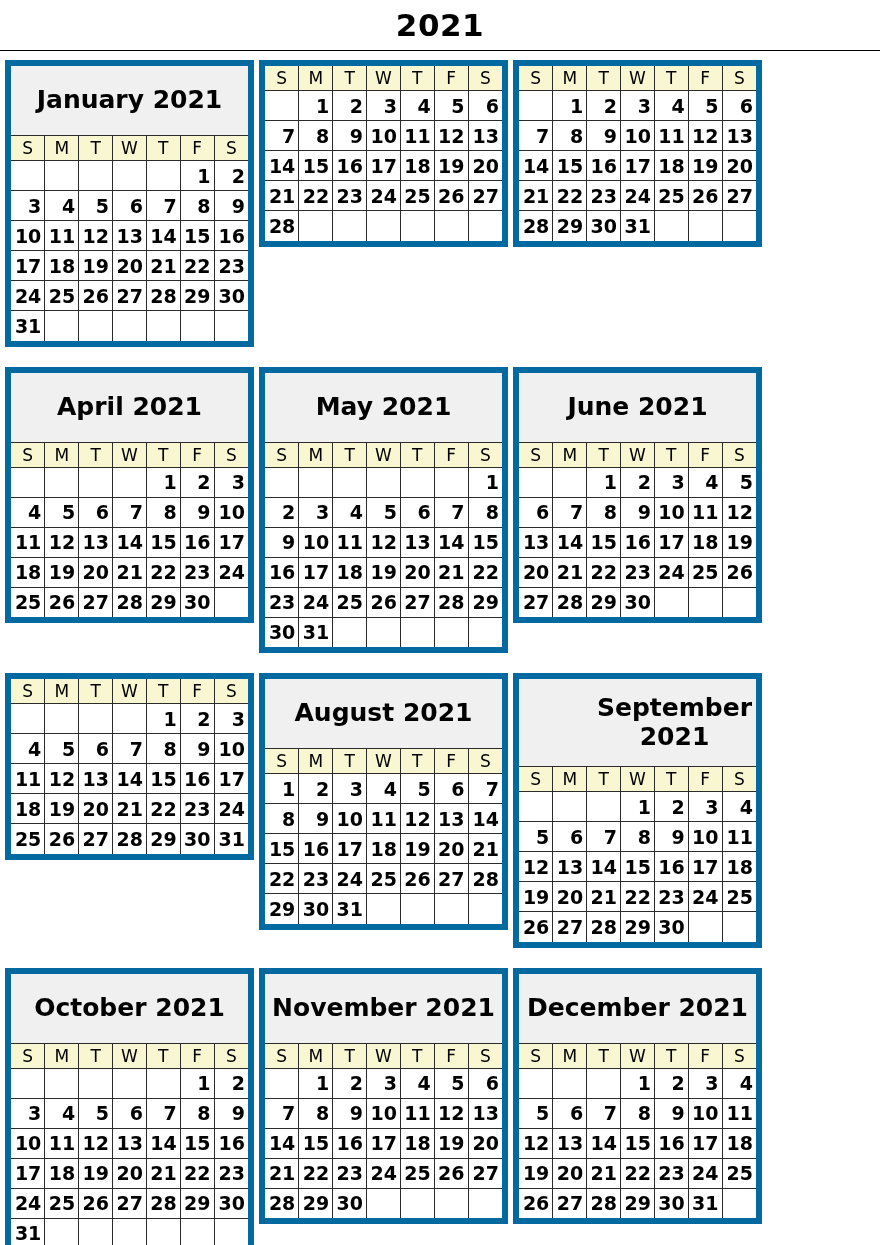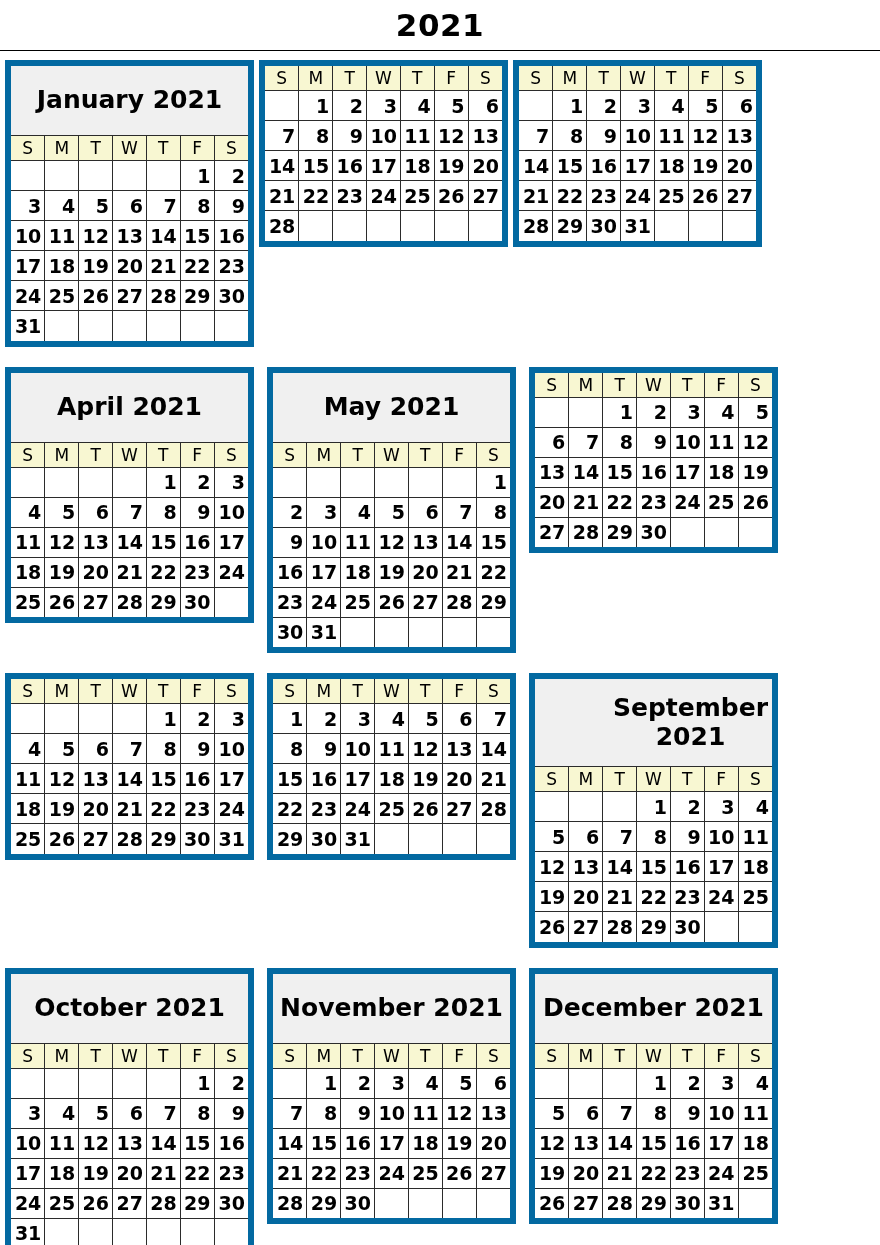"April 2021" .quarter-row + .quarter-row { gap: 8px -> none }
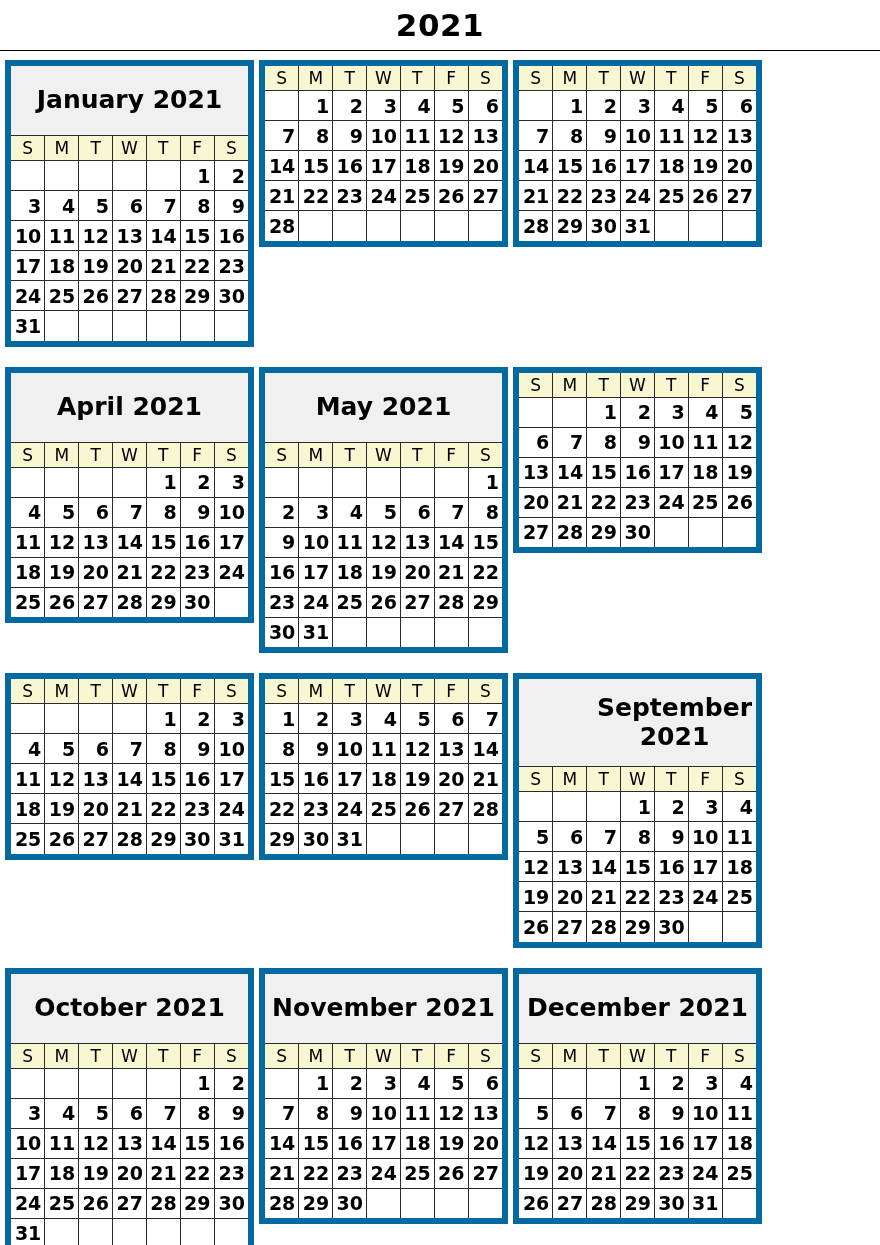"June 2021" div.month-header { html: none -> <div> <div> <span>June 2021</span> </div> </div> }
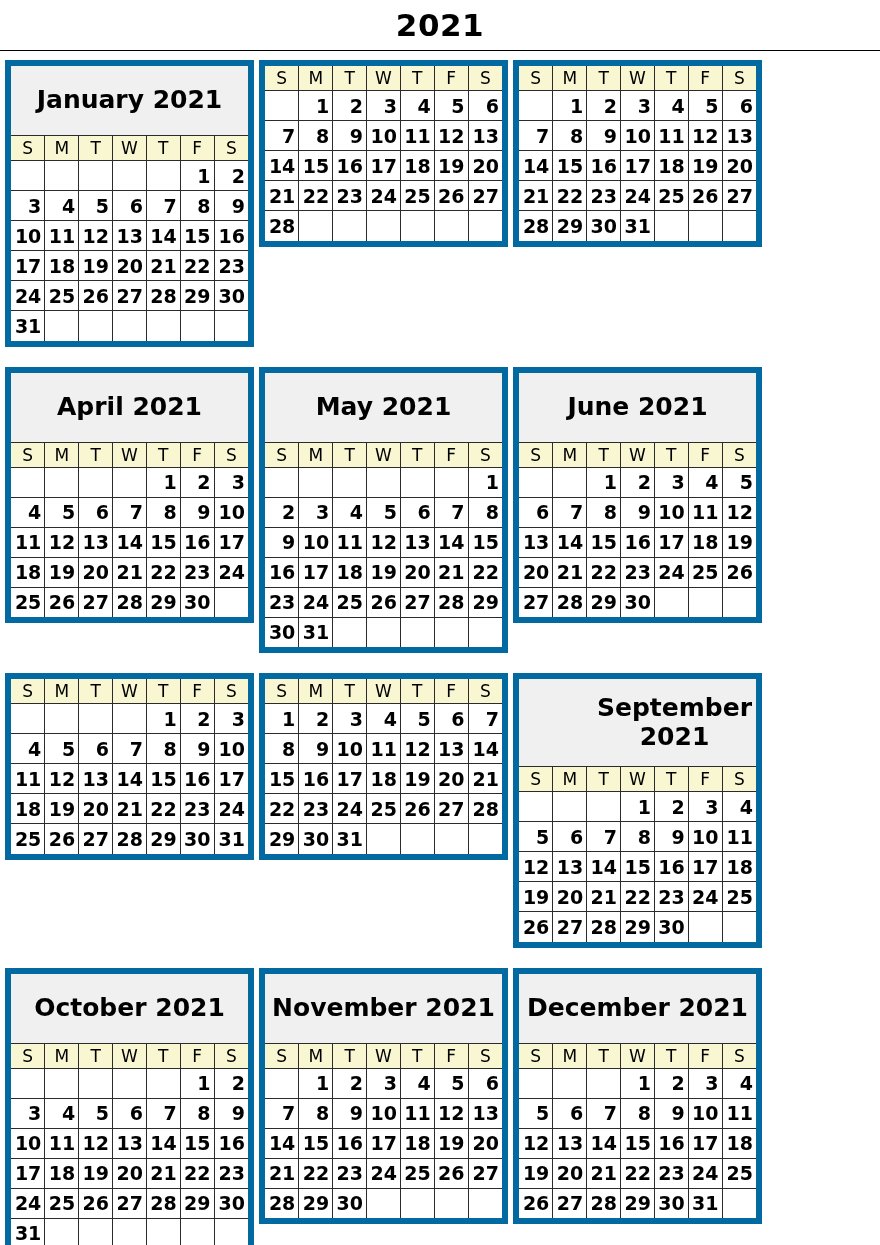"August 2021" div.month-header { html: none -> <div> <div> <span>August 2021</span> </div> </div> }
